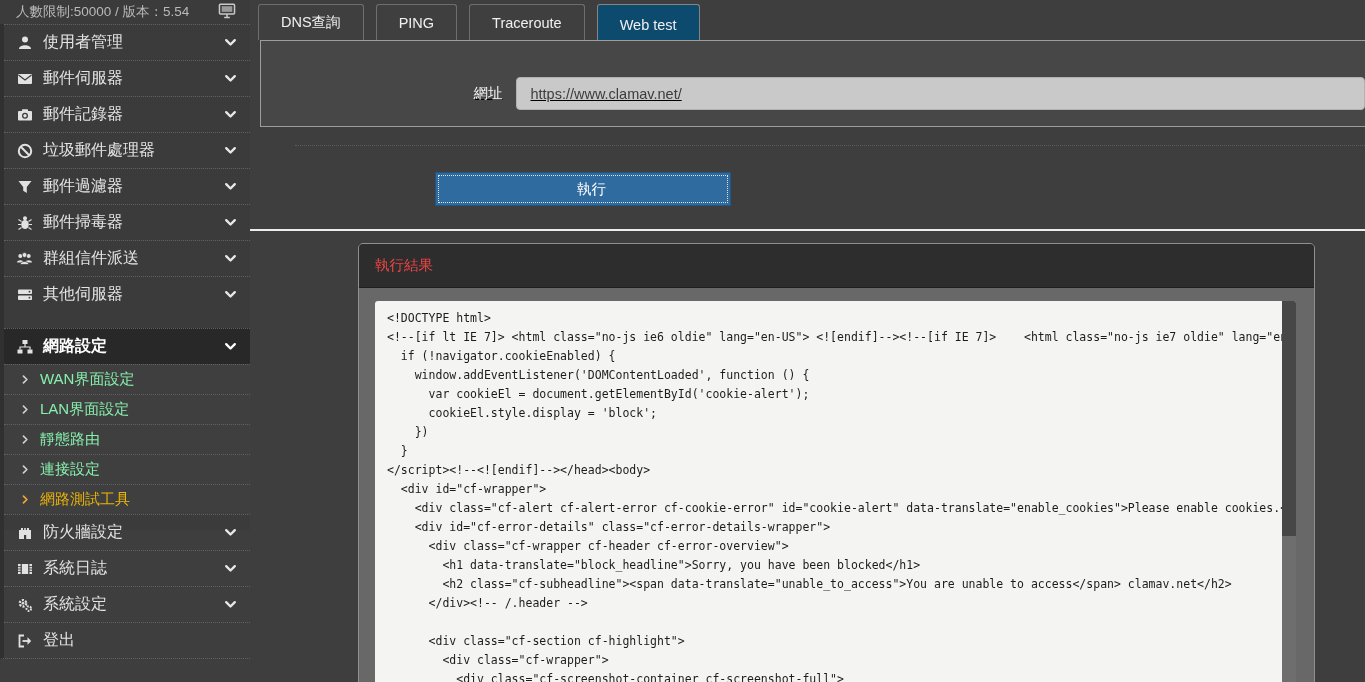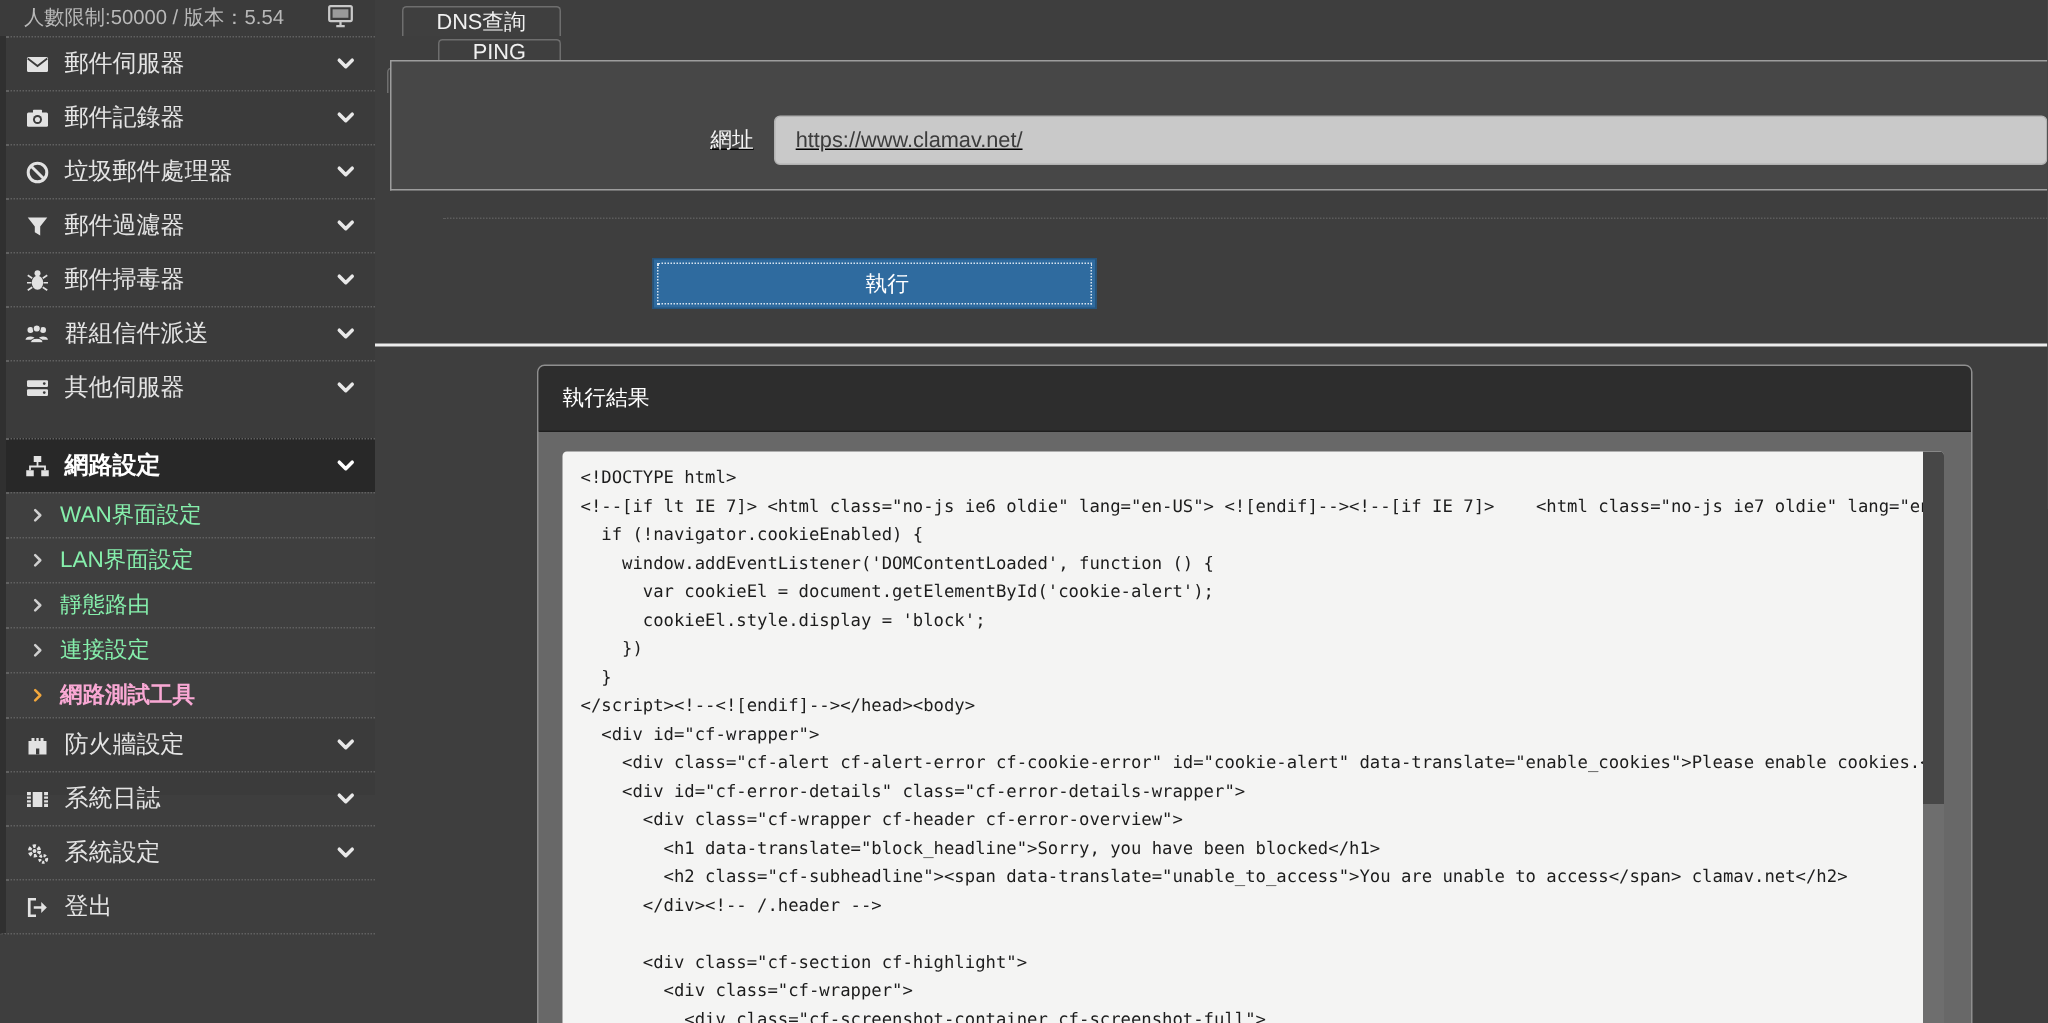"DNS查詢" .tabs { flex-direction: column -> none; gap: 2px -> 12px }
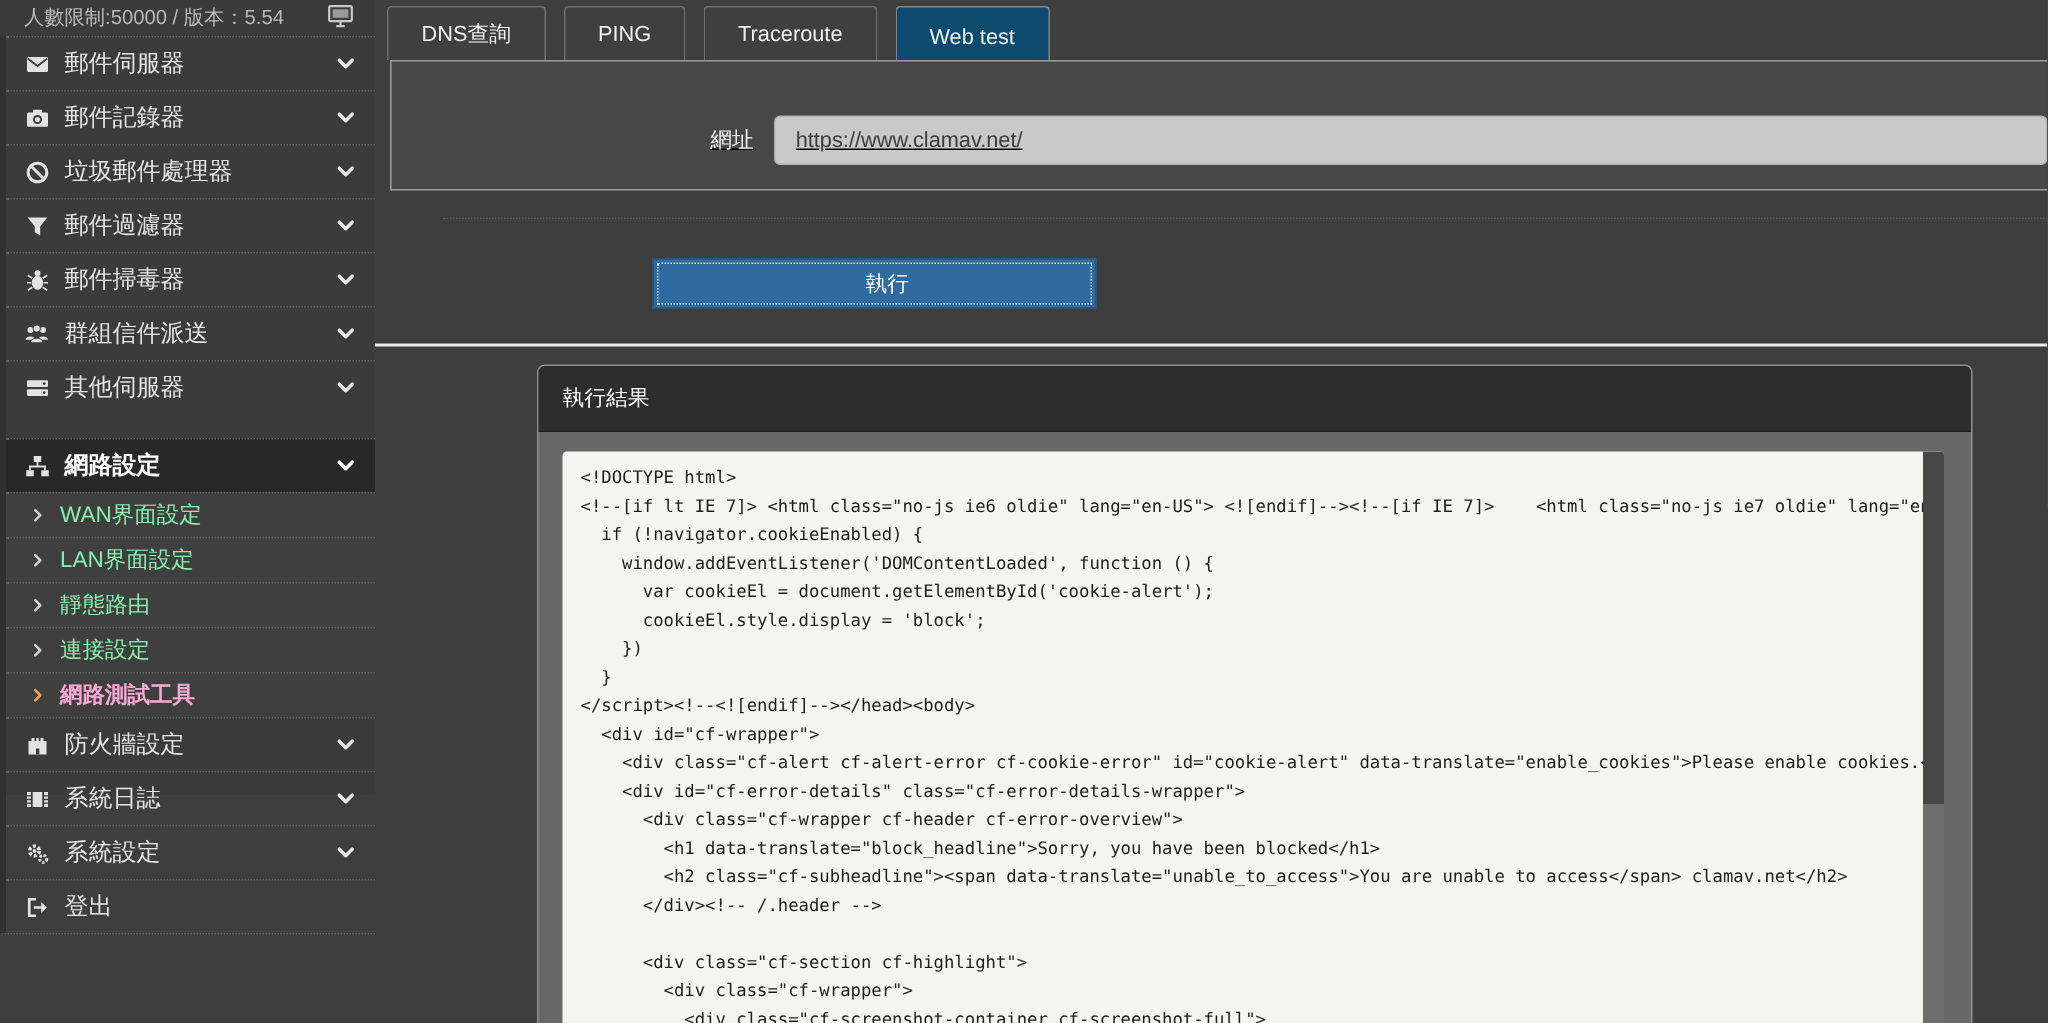"使用者管理" div.side-item { html: none -> <div> <span> <svg> <circle></circle> <path></path> </svg> </span> <span>使用者管理</span> <span> <svg> <path></path> </svg> </span> </div> }
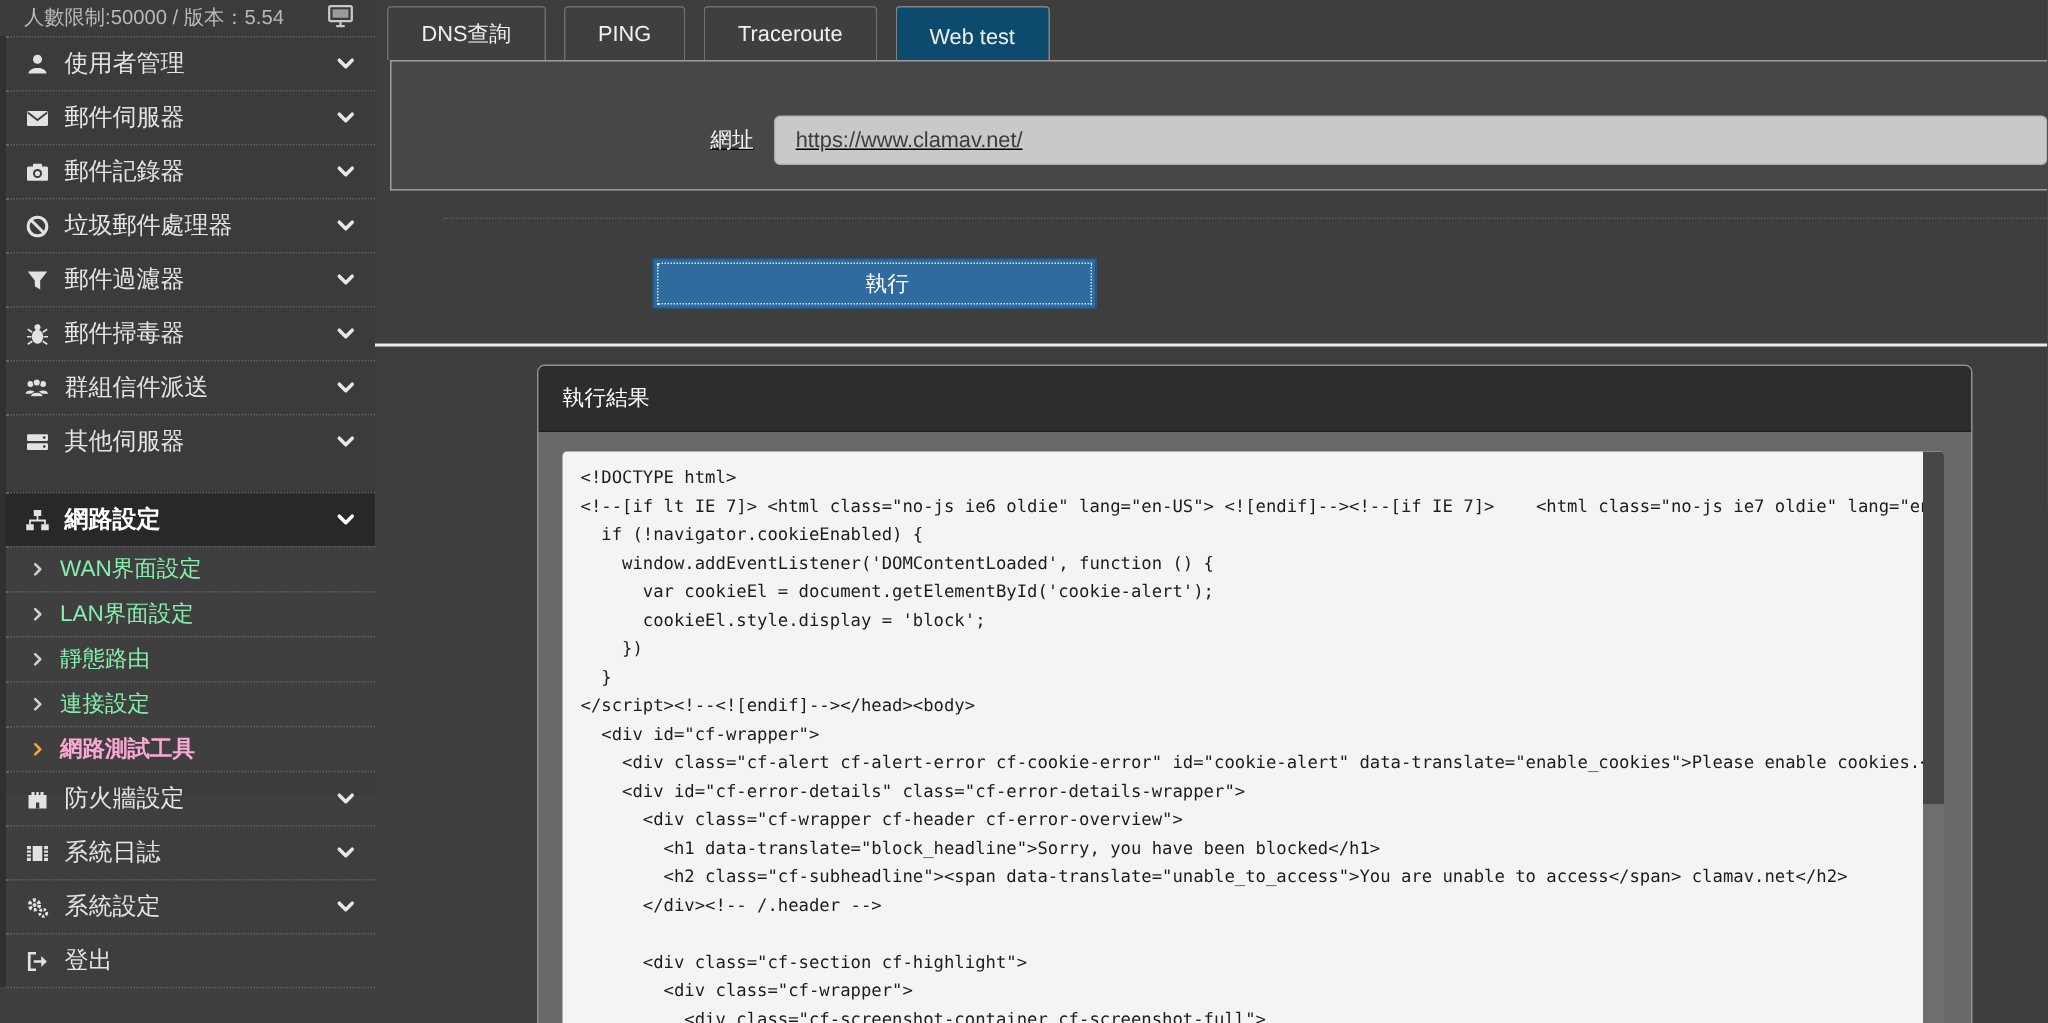"執行結果" .result-header { color: #ffffff -> #ef4444 }
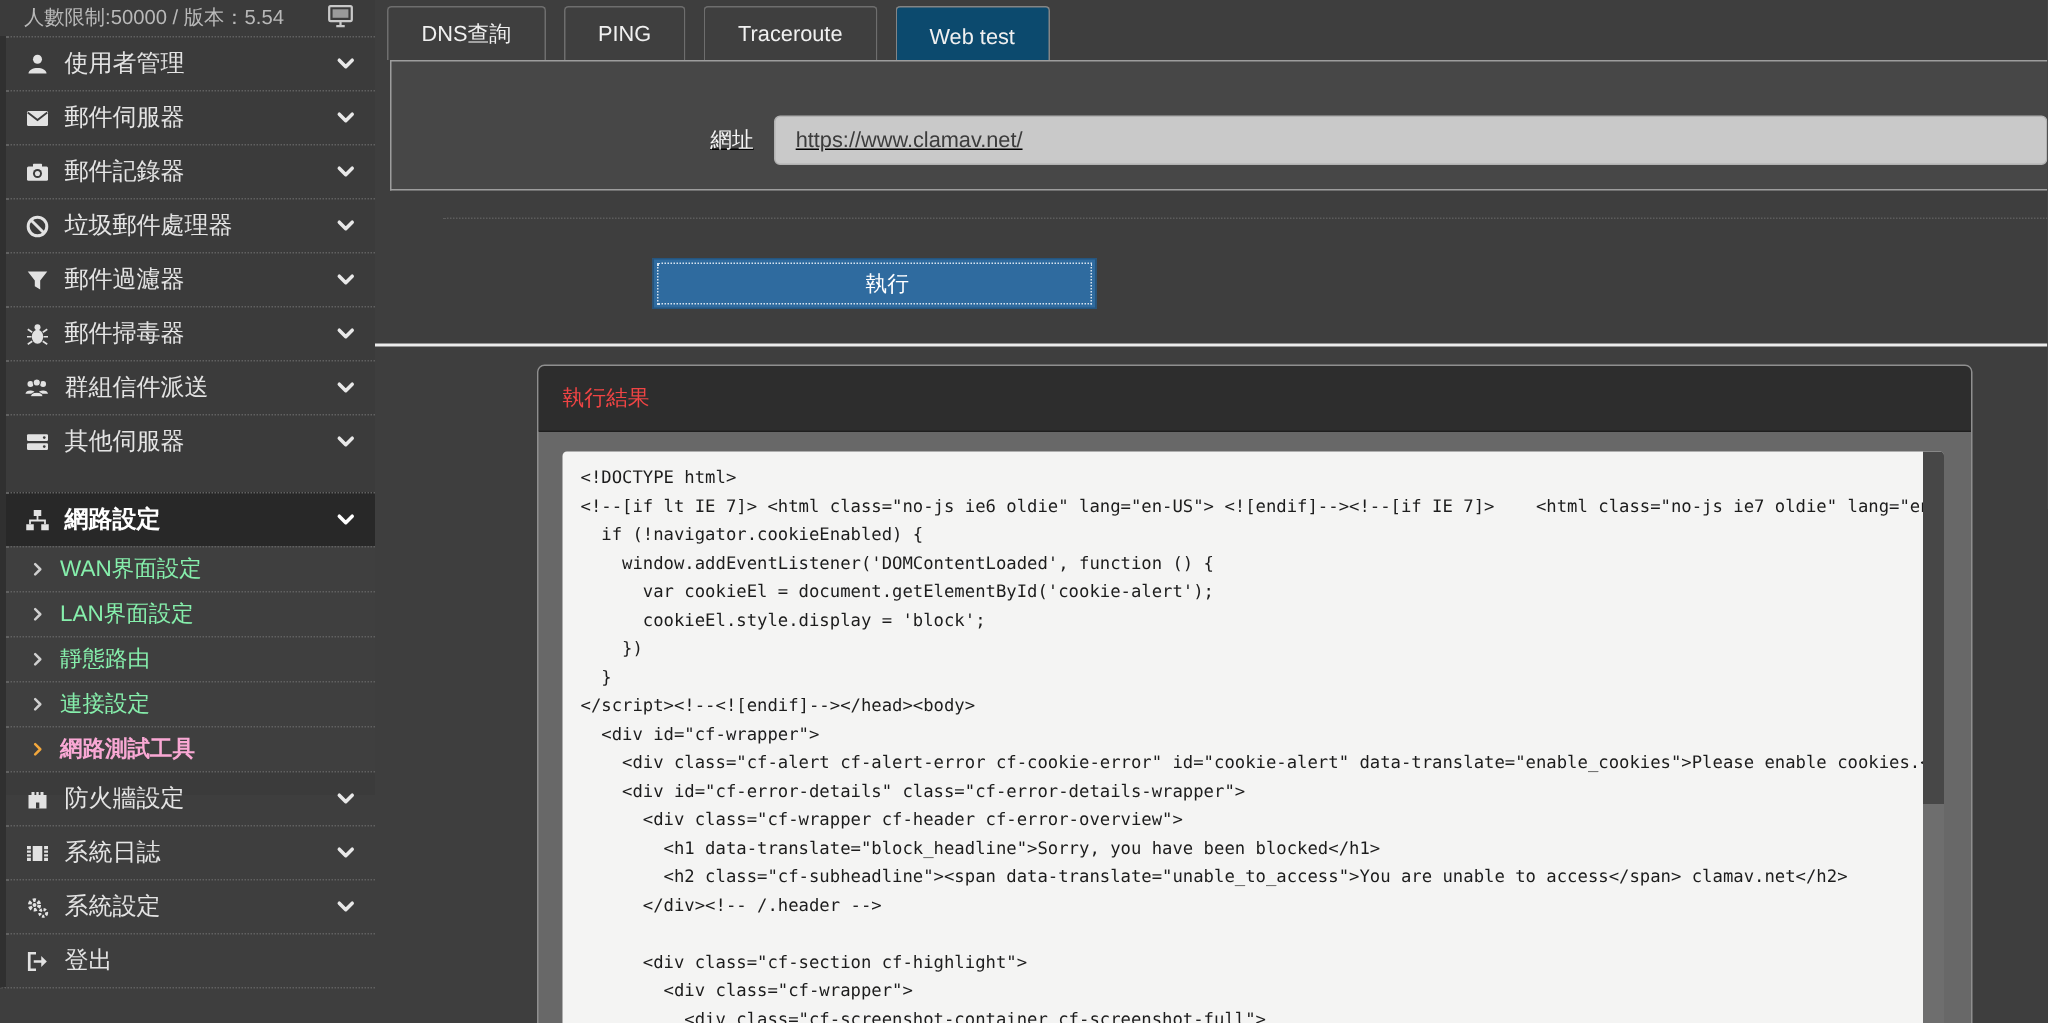"網路測試工具" .side-item.sub.active { color: #f9a8d4 -> #eab308; font-weight: bold -> normal }
